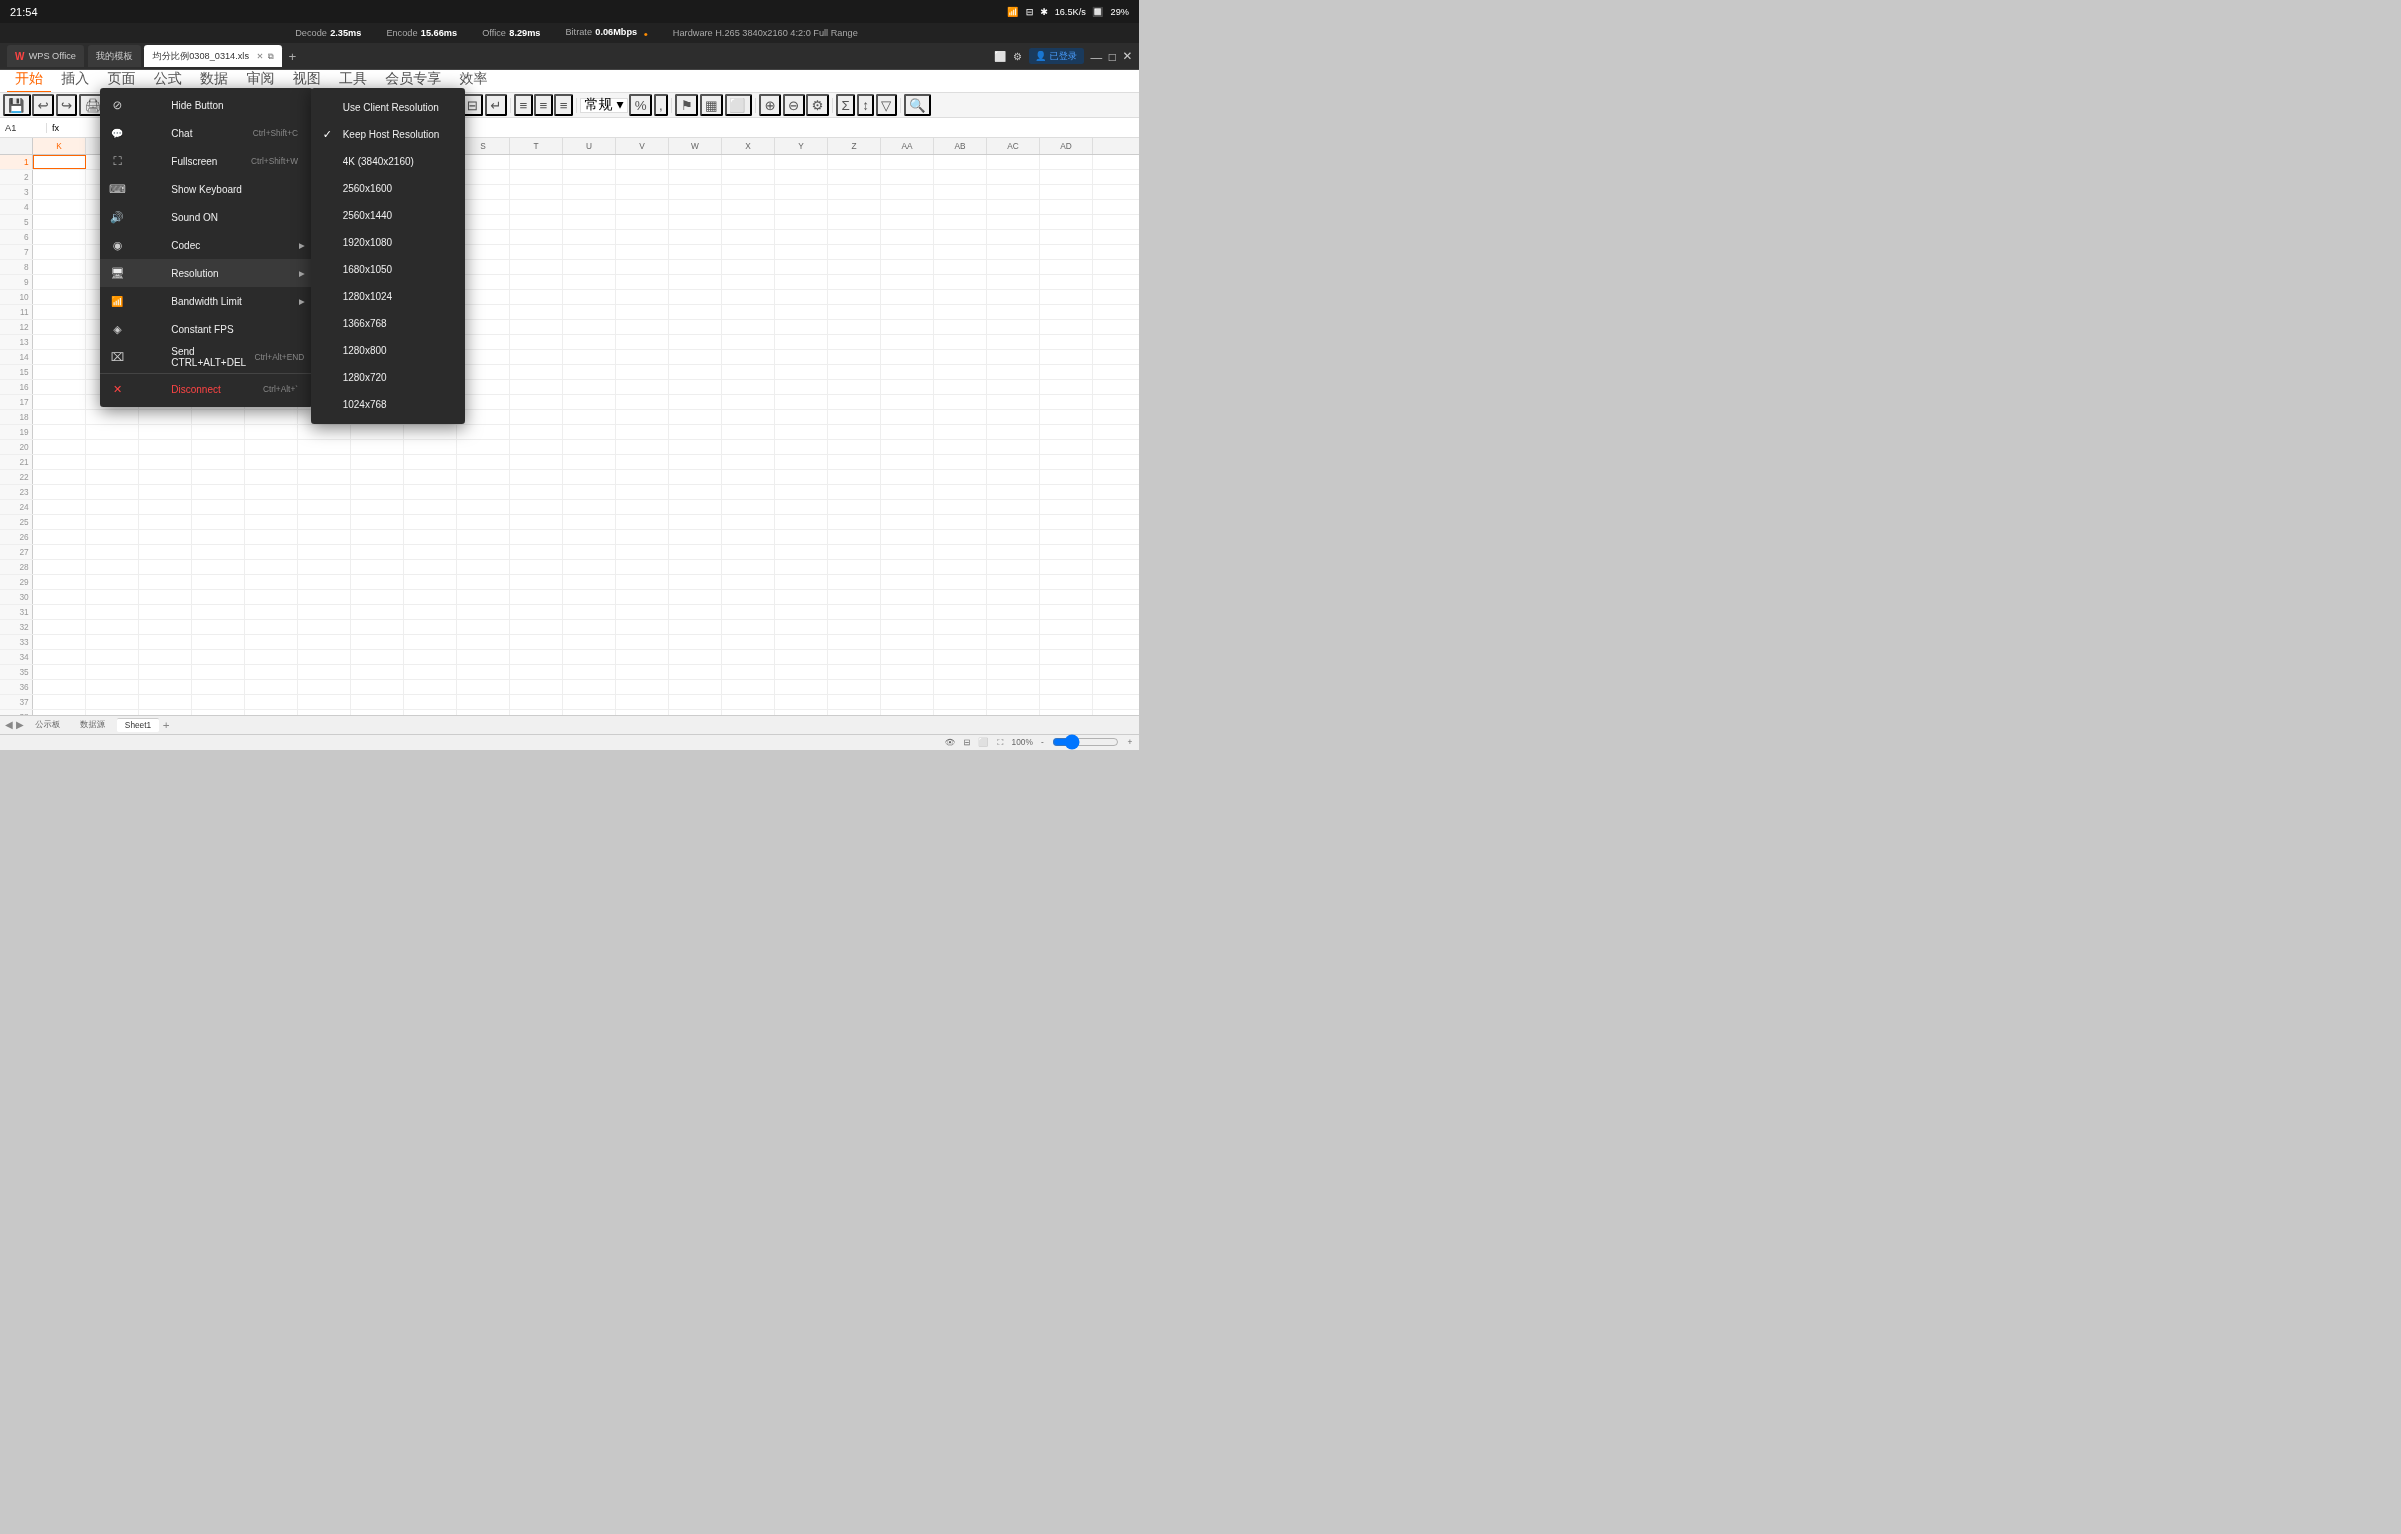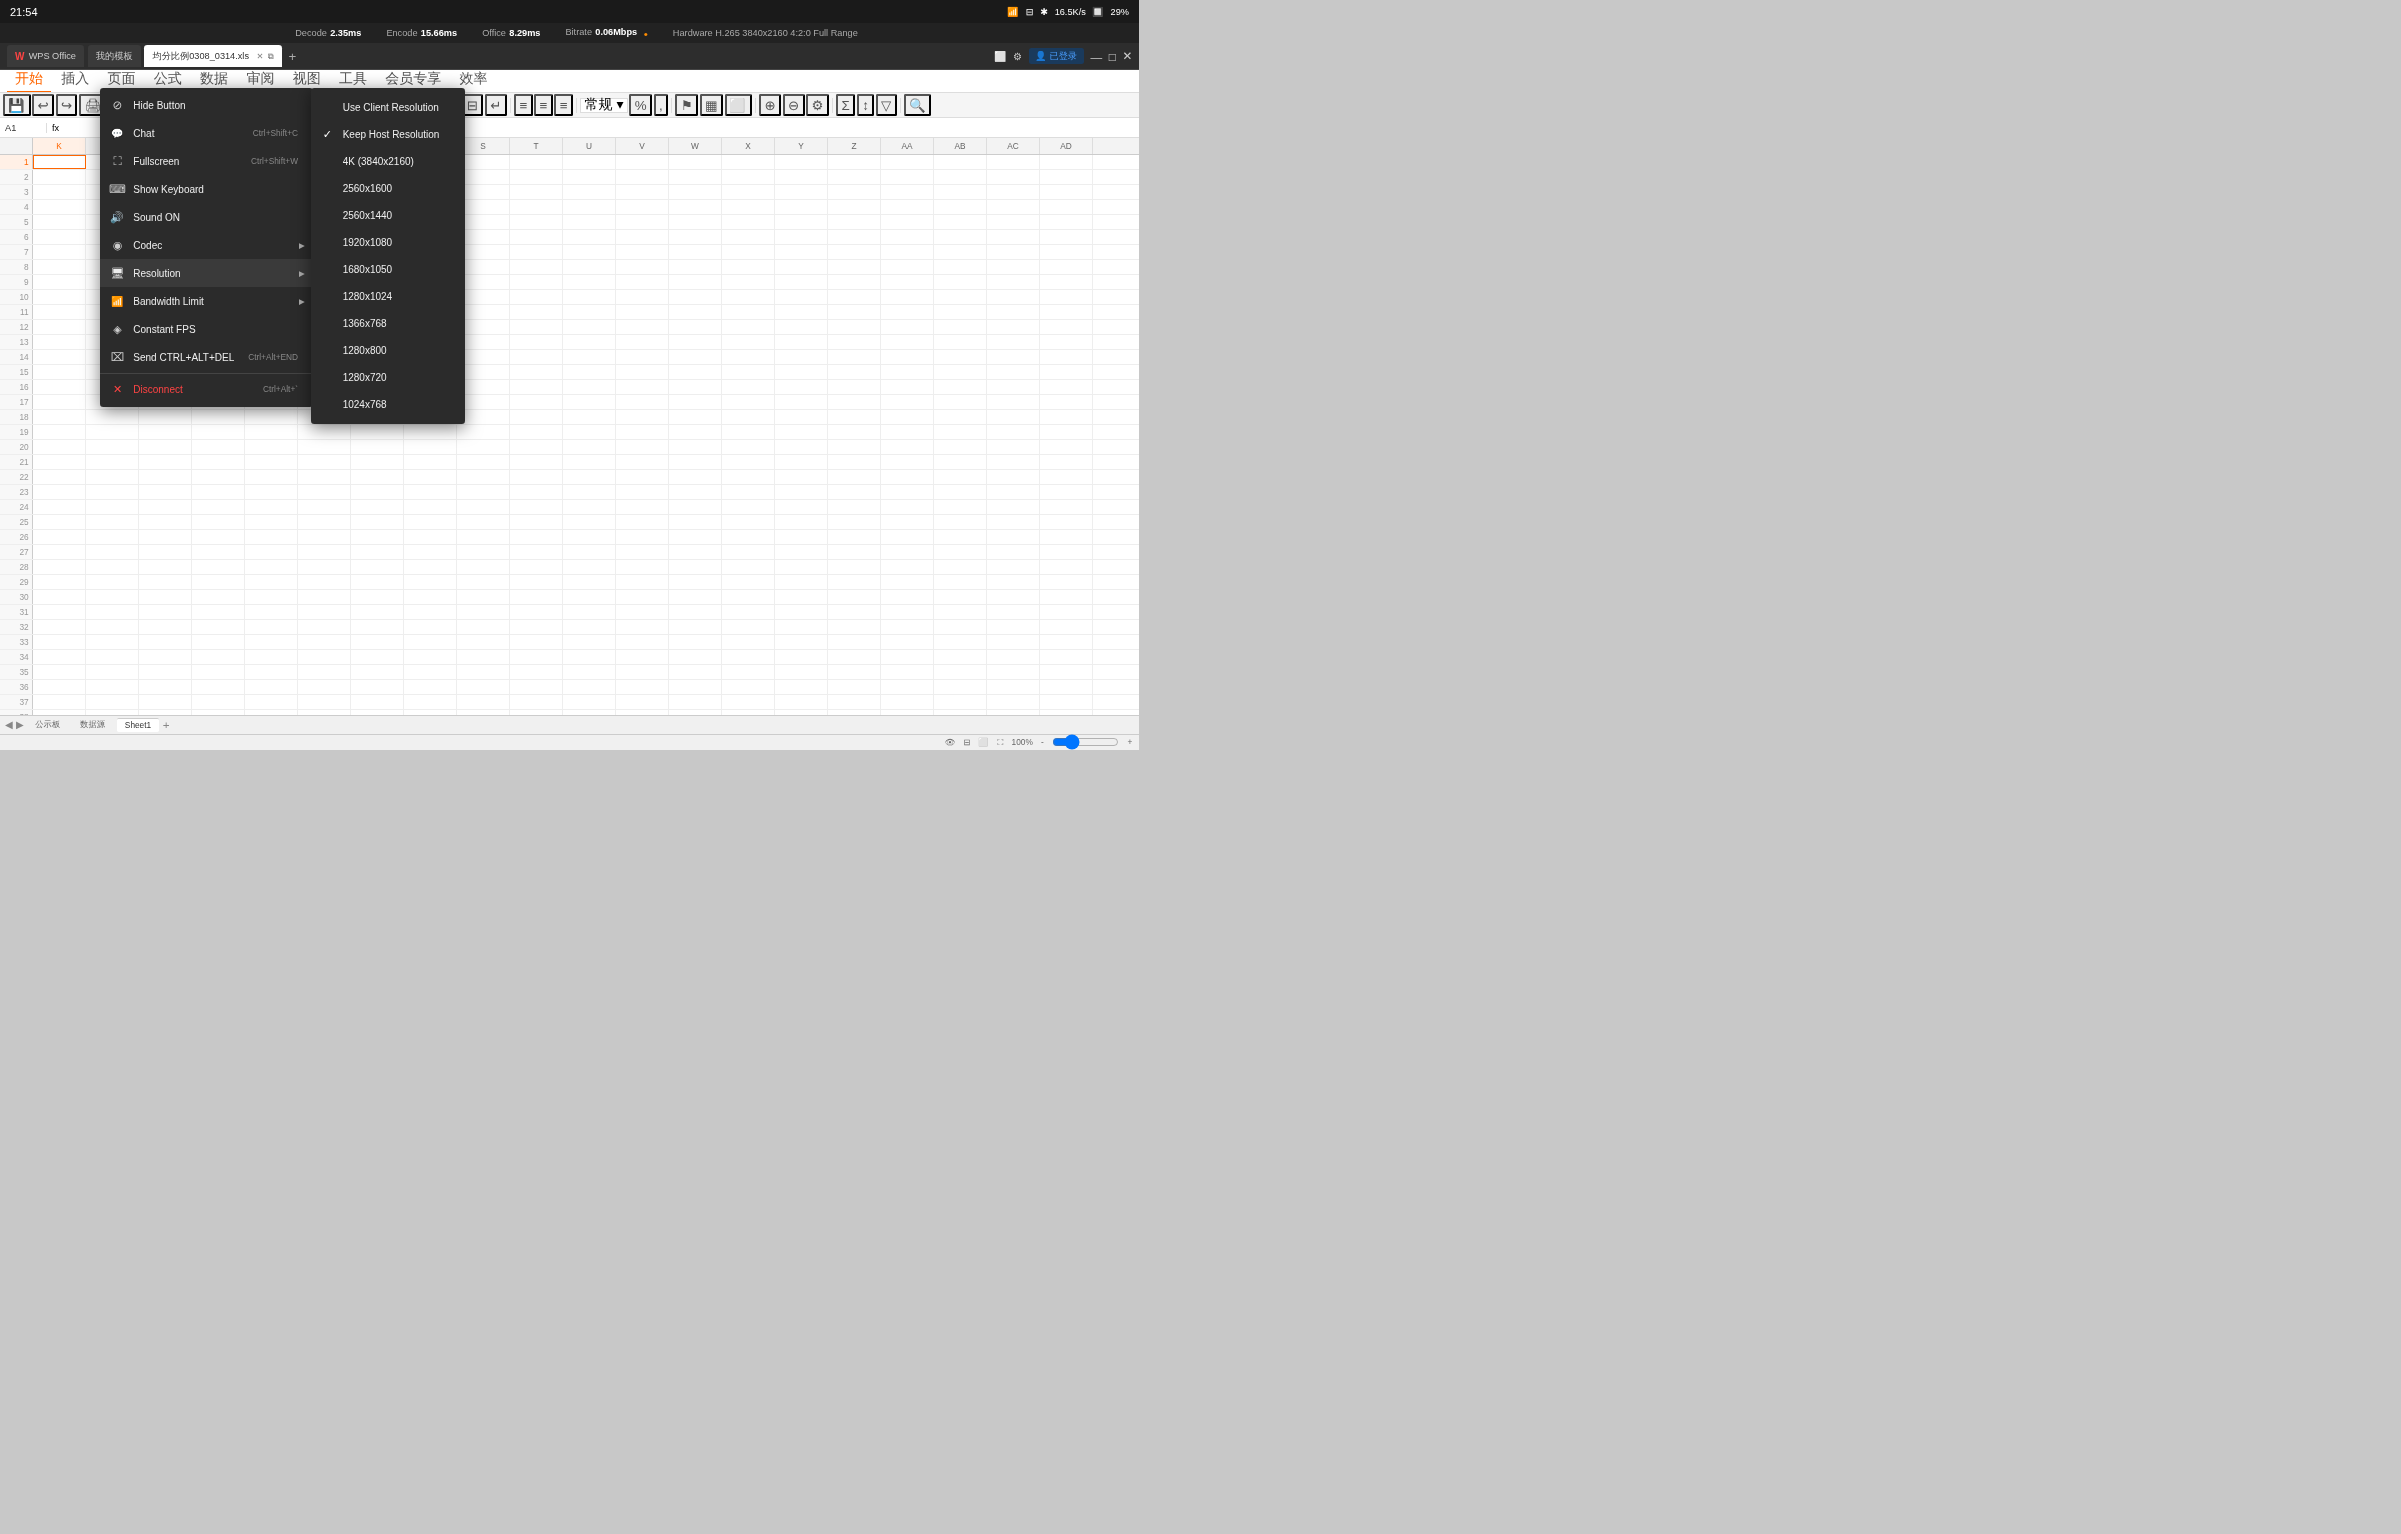"Hide Button" .menu-item .label { margin-left: none -> 38px }
